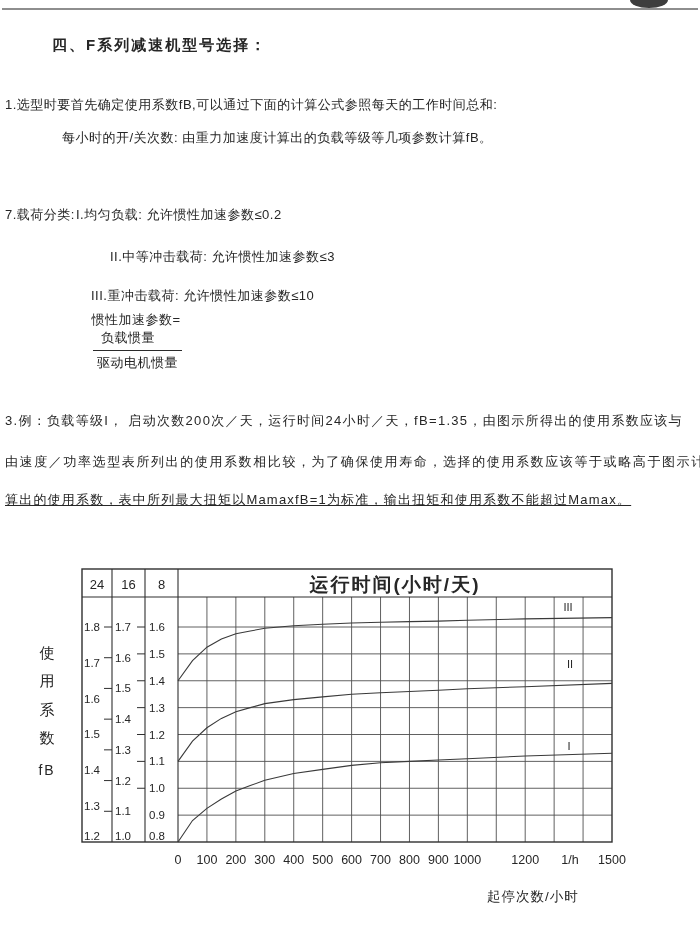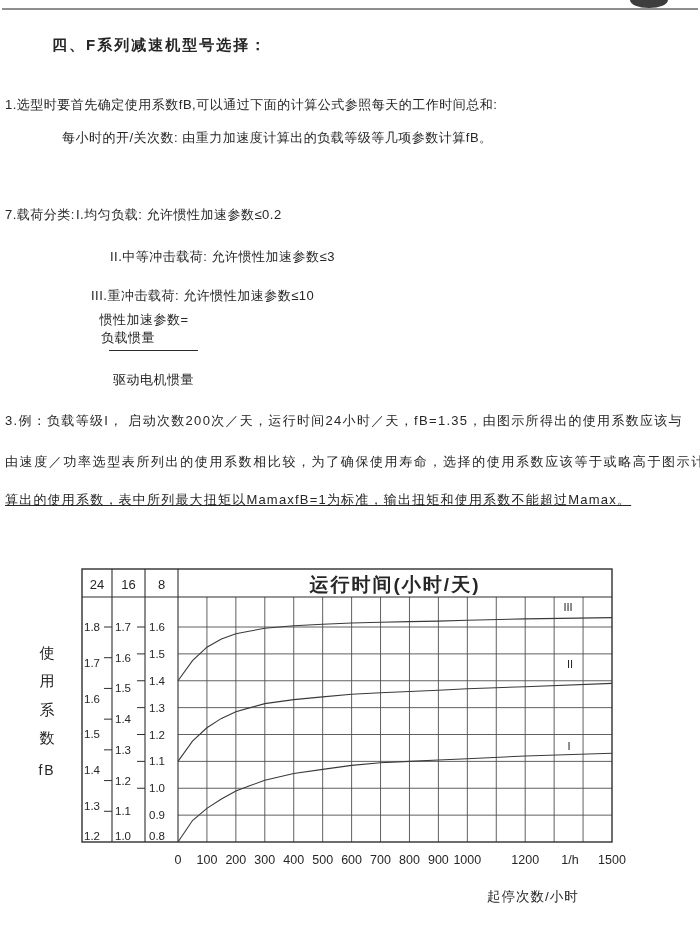"驱动电机惯量" #formula .den { margin-left: 16px -> none; padding: 20px 4px 0 4px -> 3px 4px 0 4px }
